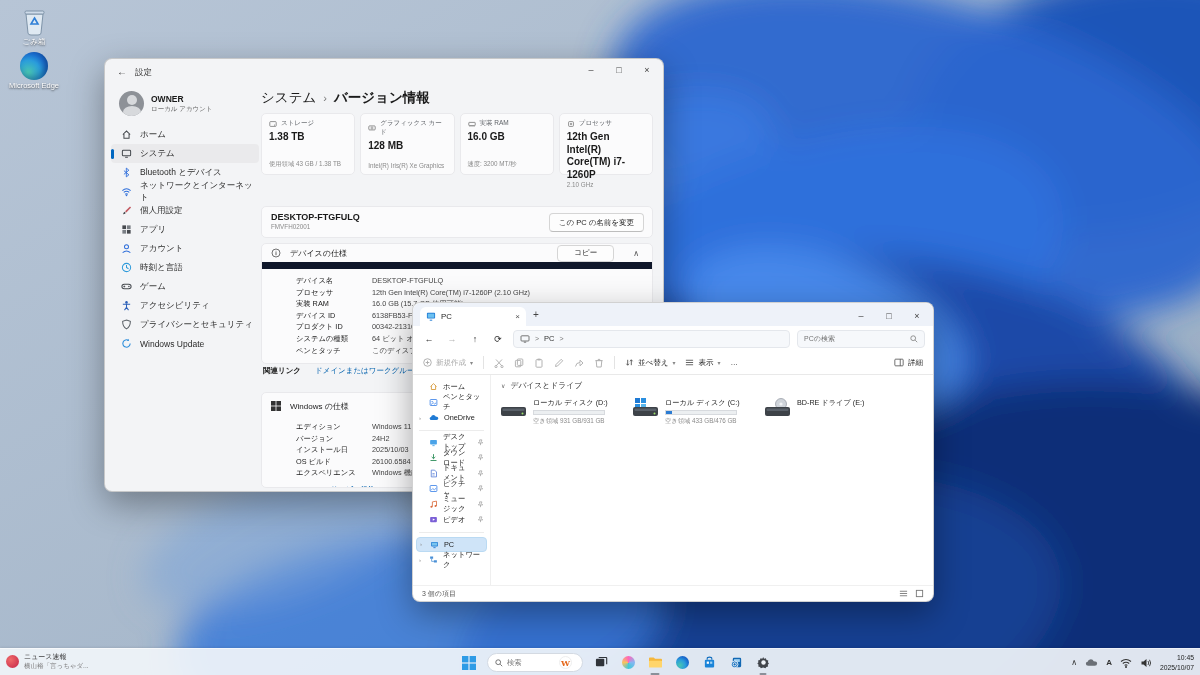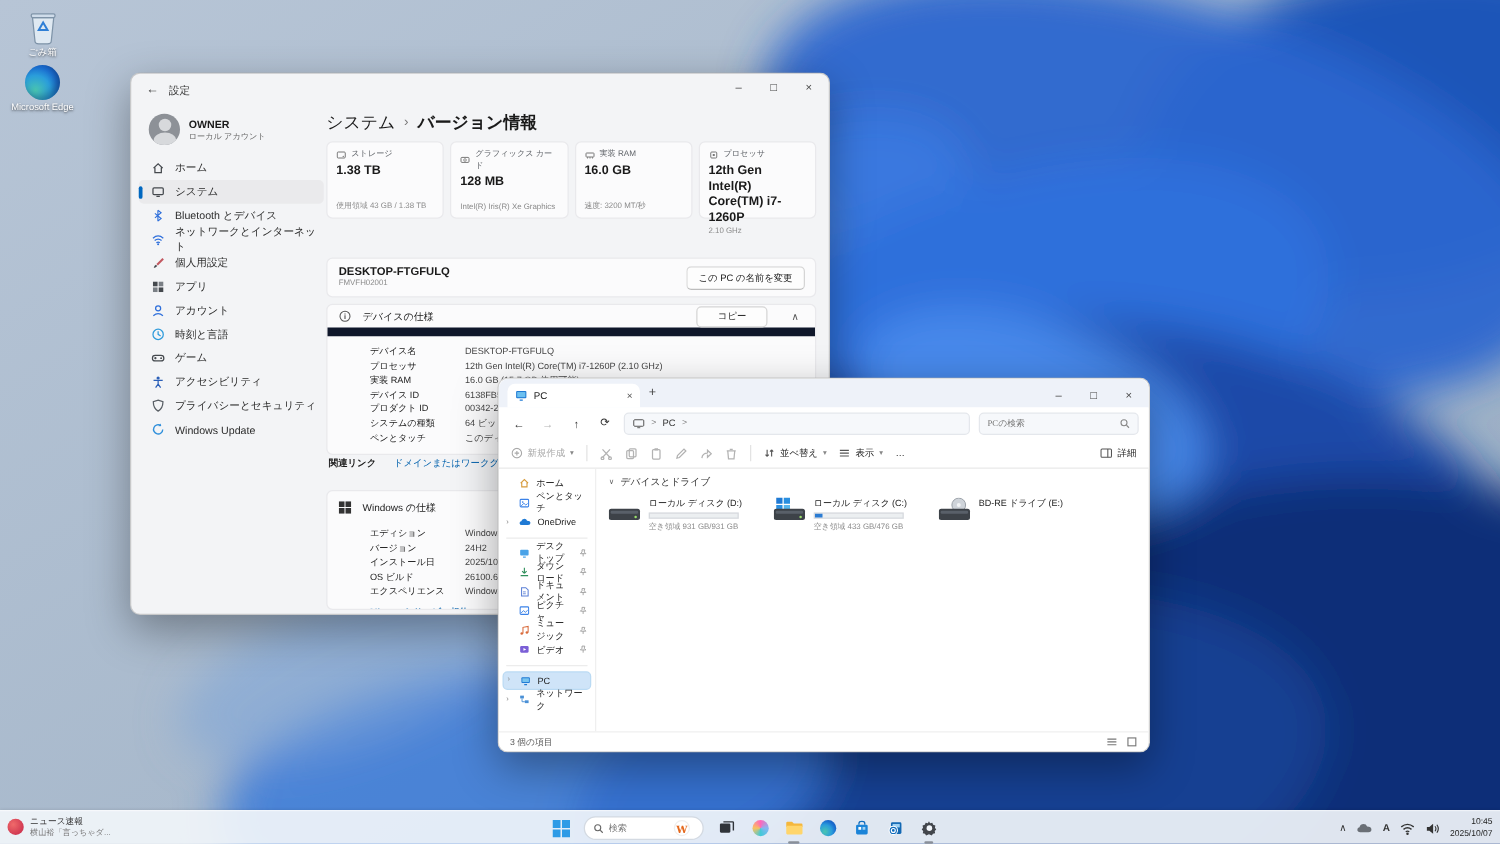"PC" #explorer { left: 398px -> 412px }
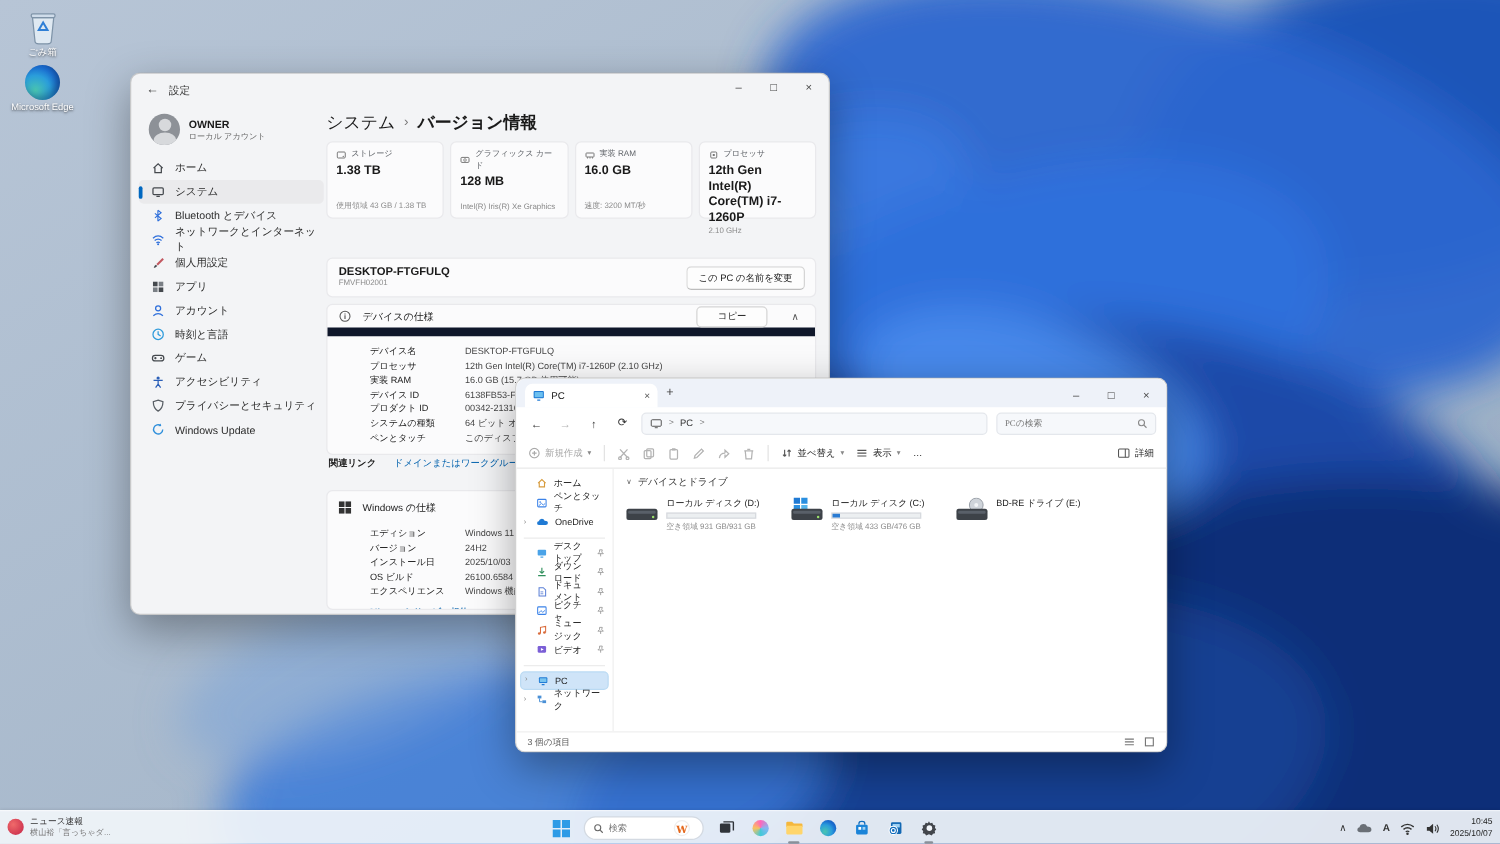"PCの検索" .esearch input { font-family: Liberation Serif, serif -> Liberation Sans, sans-serif }
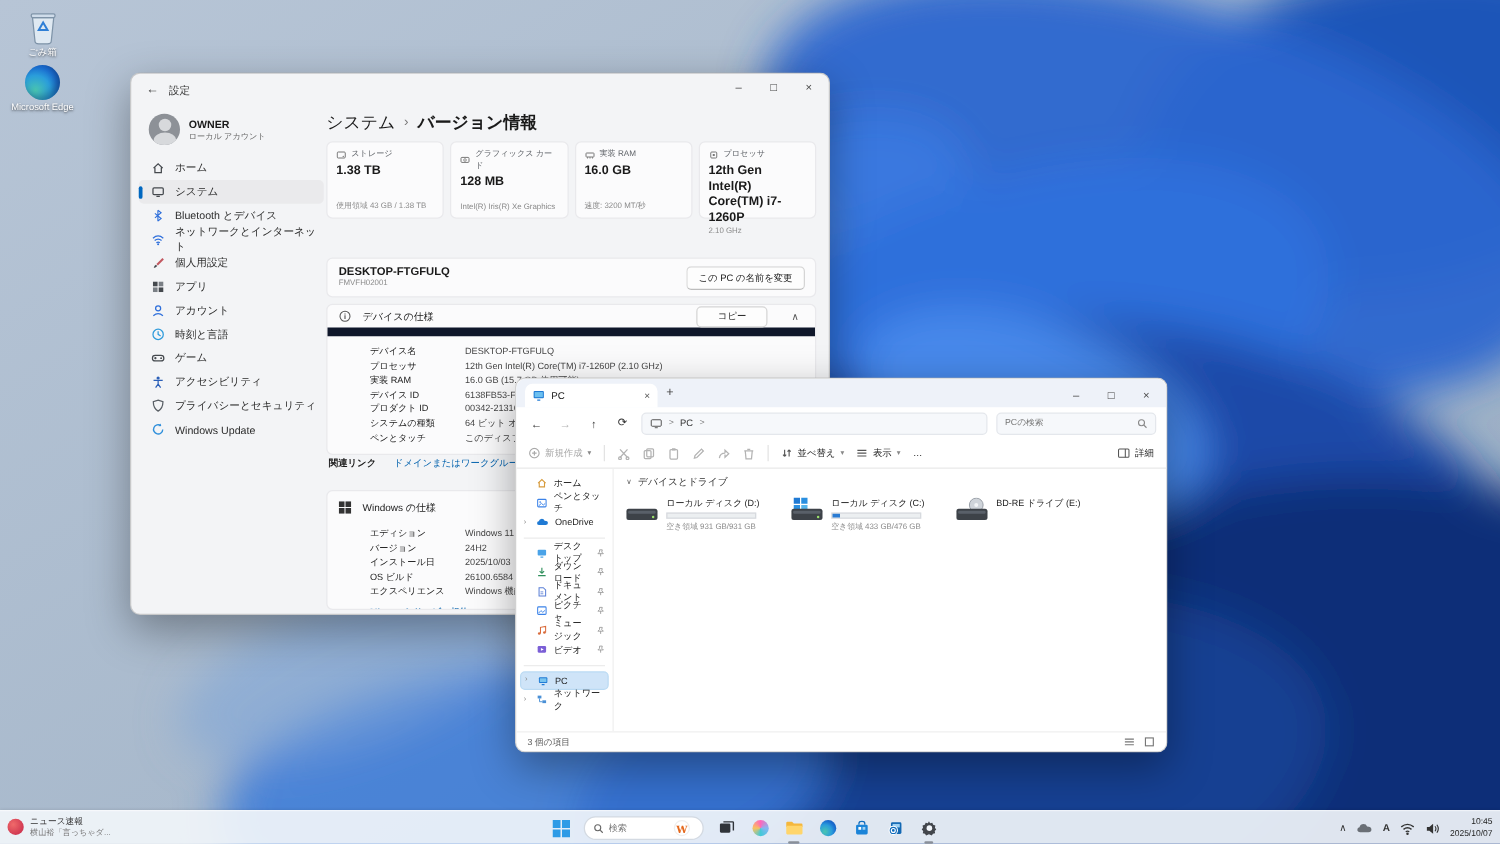"検索" .tcenter { left: 440px -> 460px }
